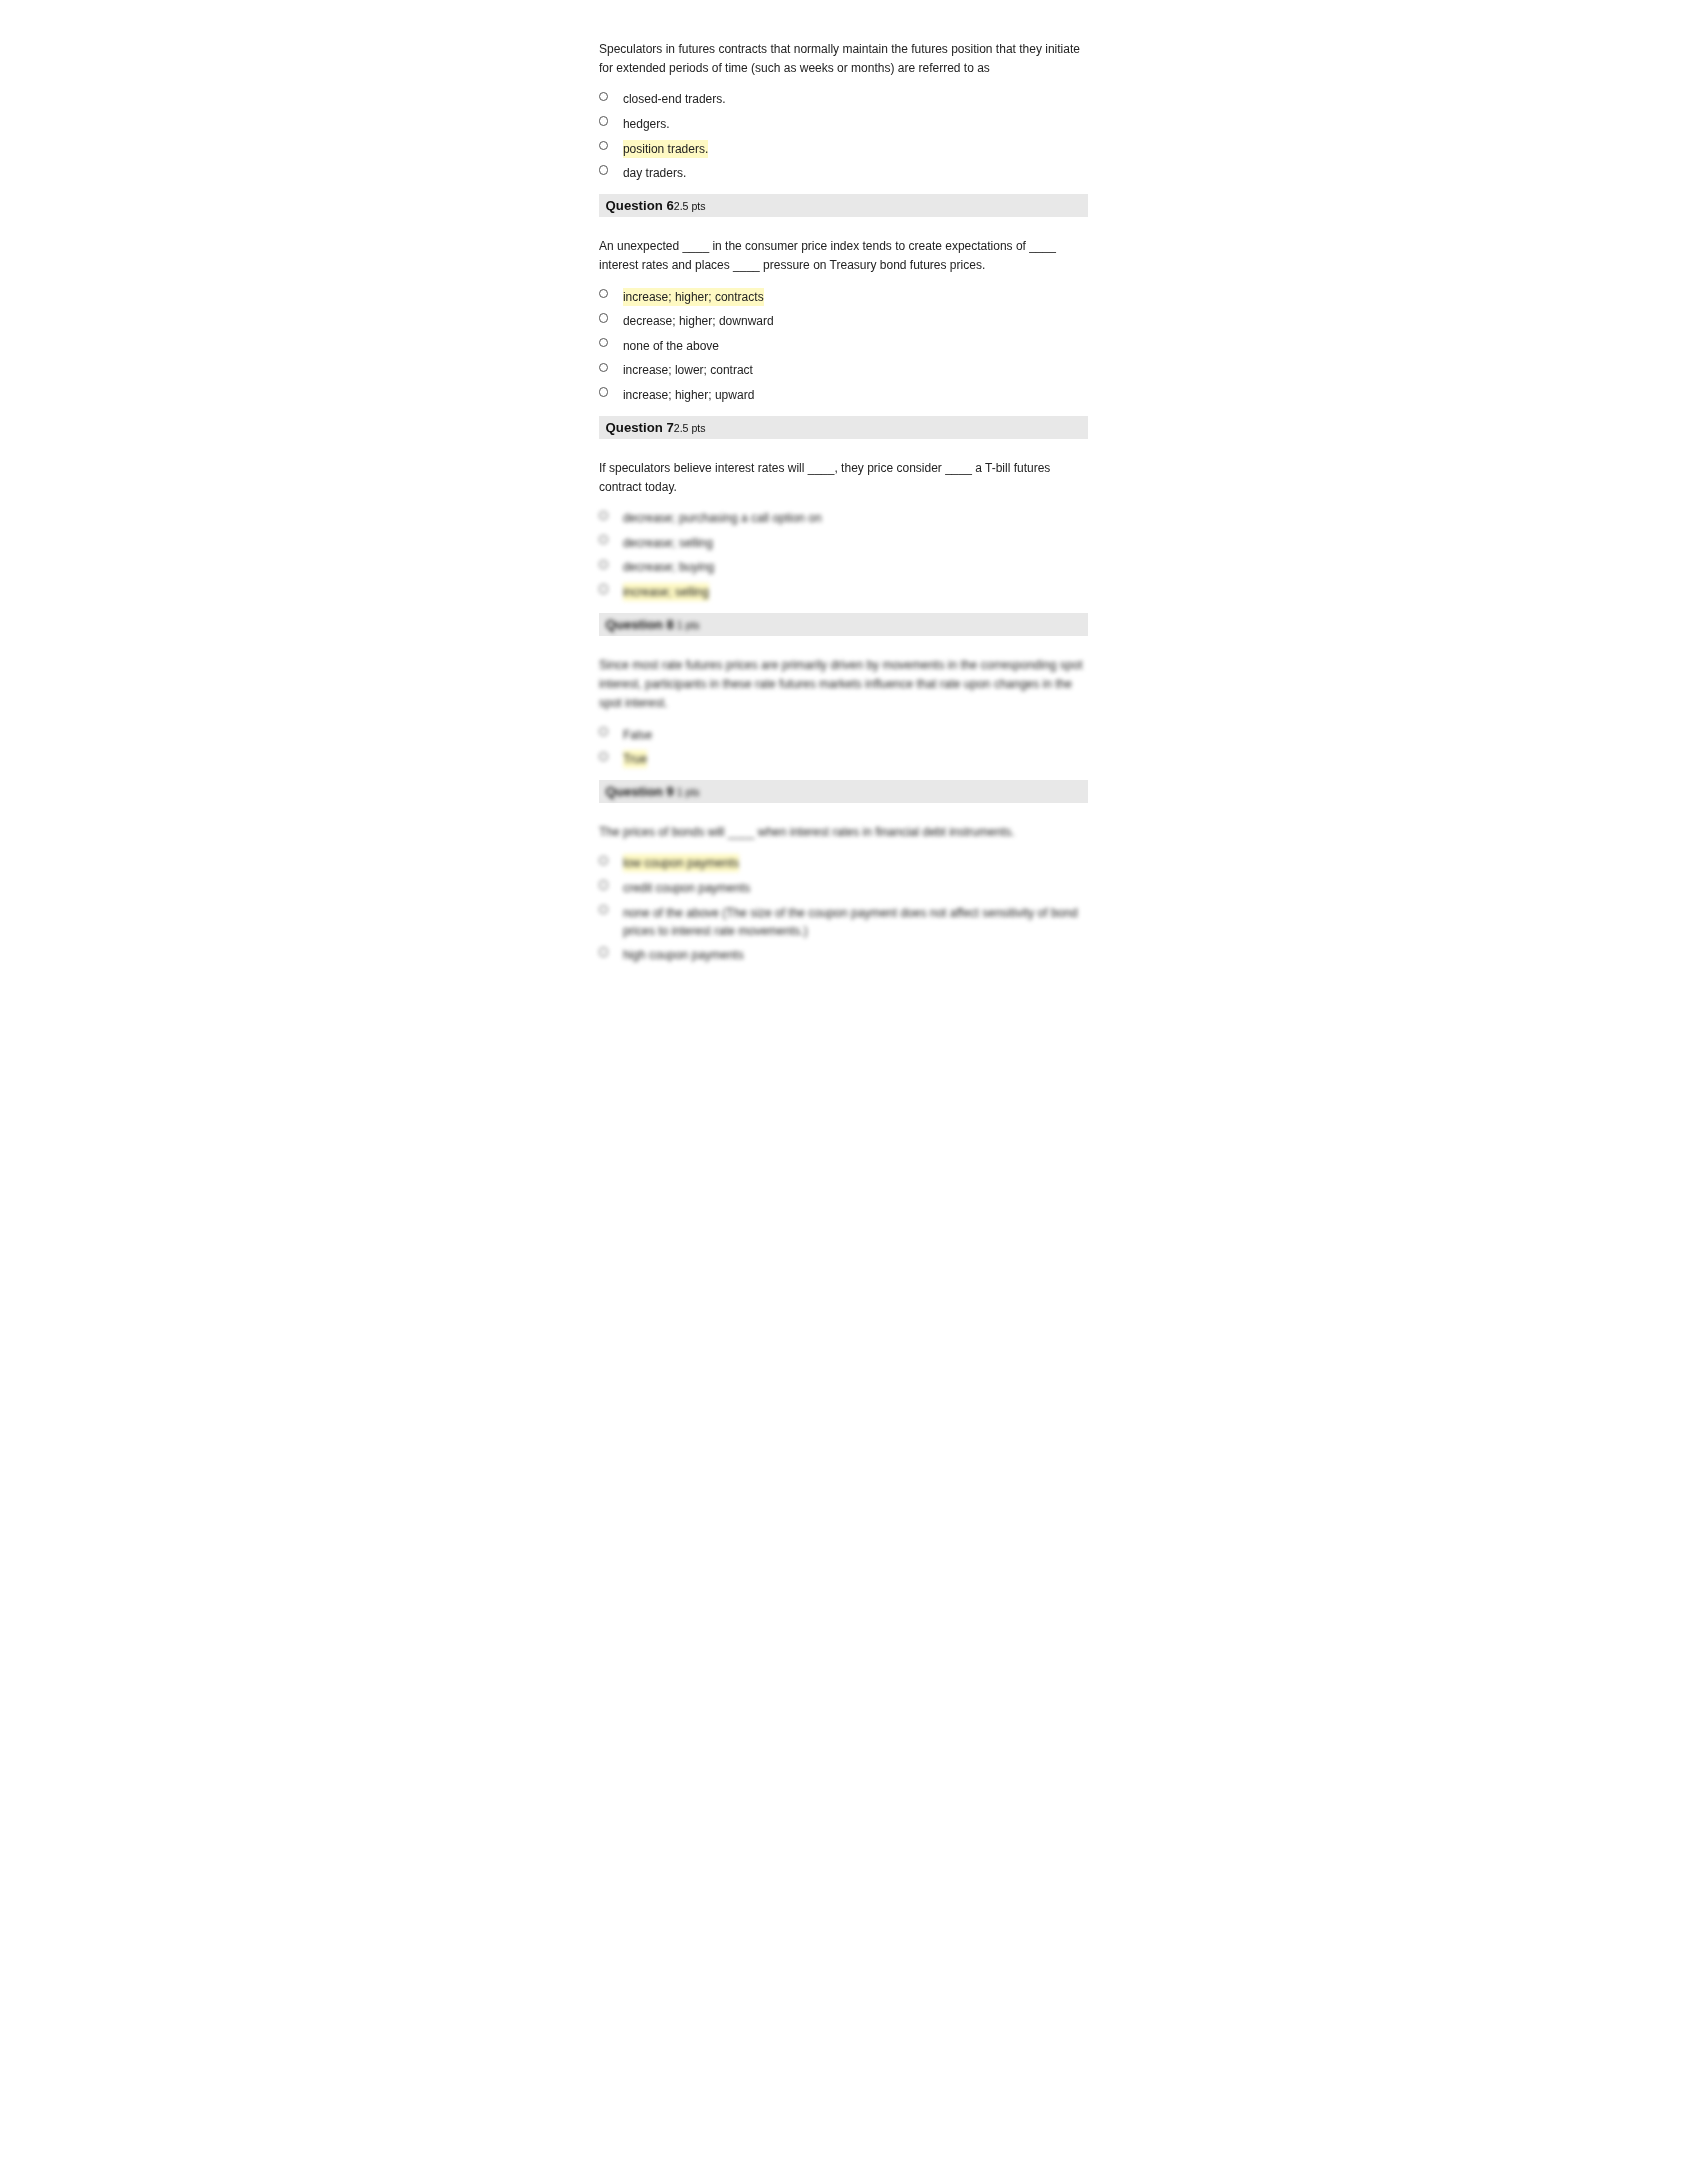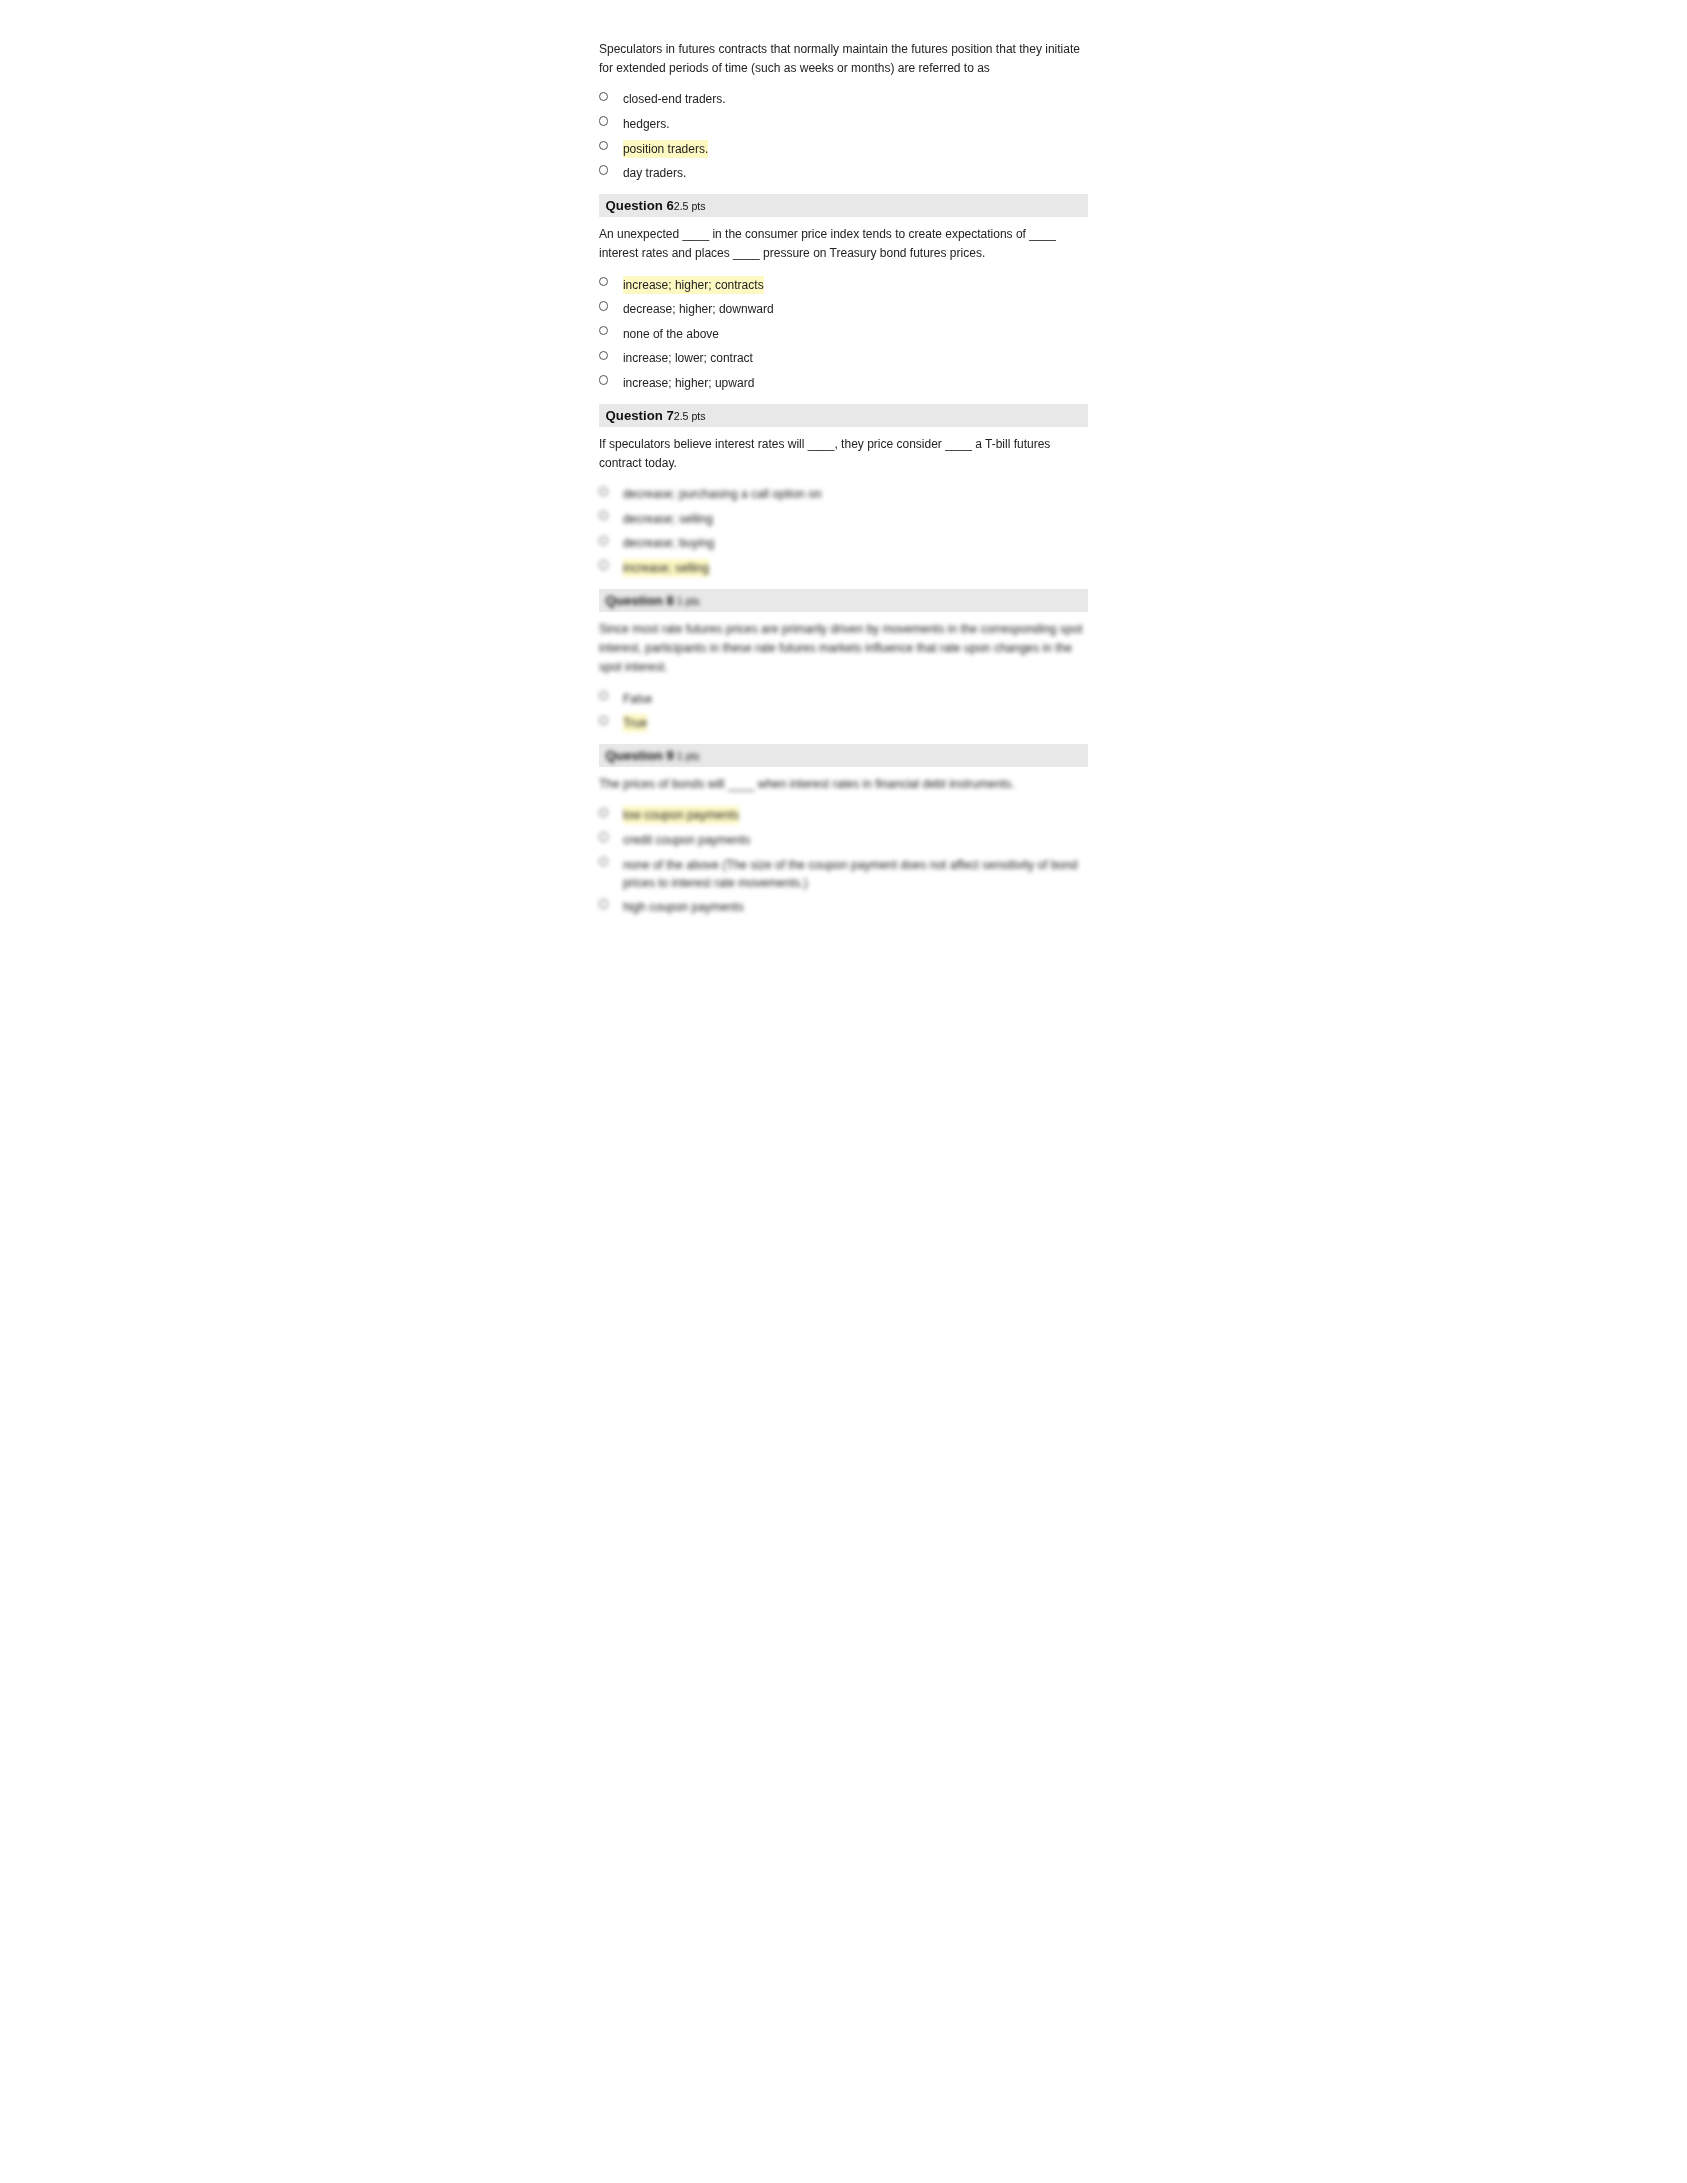"Question 62.5 pts" .question-header { margin-bottom: 8px -> 20px }
